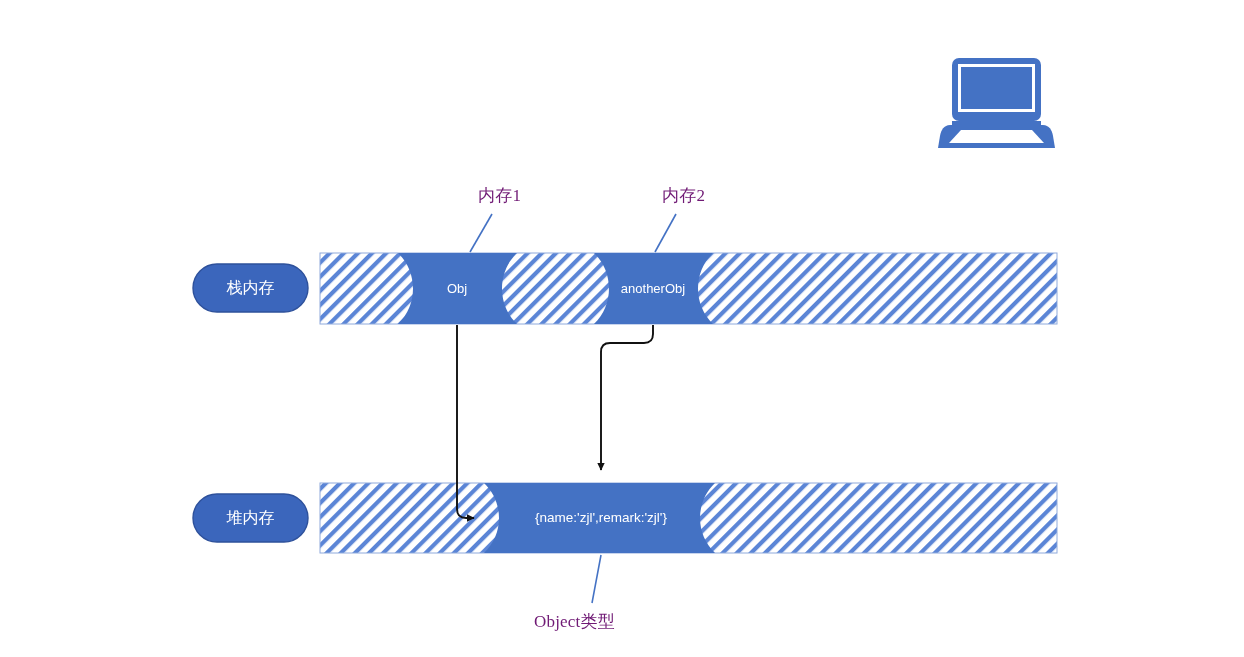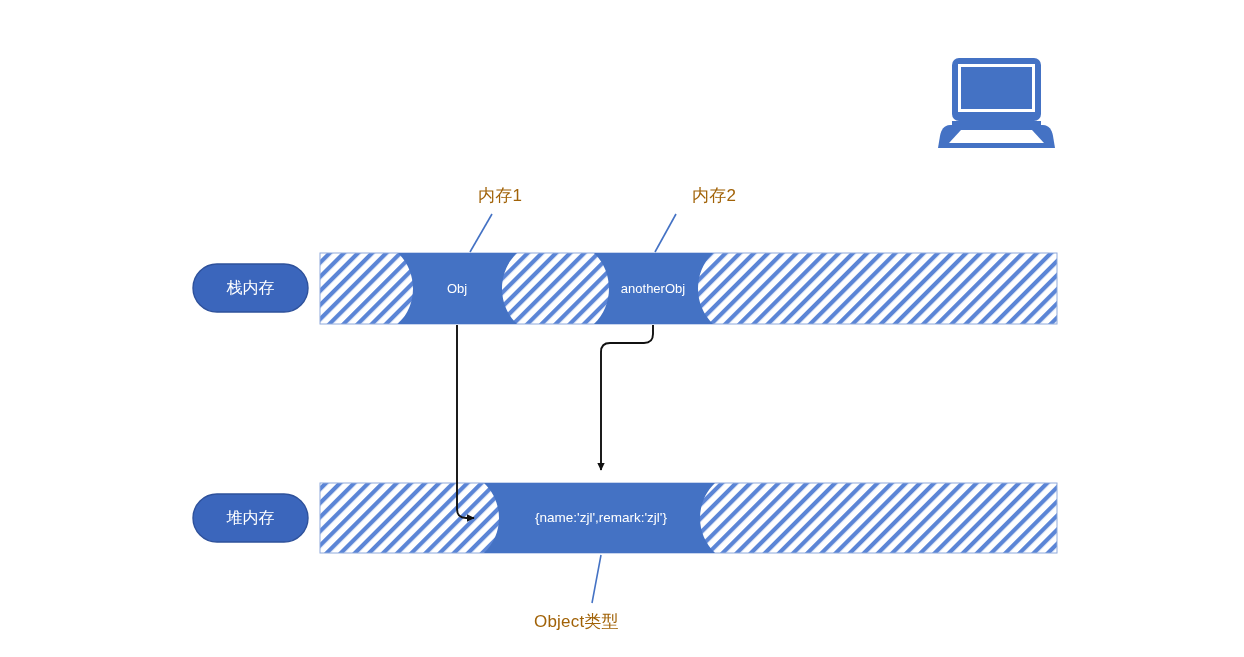"内存1" .lbl { color: #a16207 -> #701a75; font-family: none -> Liberation Serif, serif }
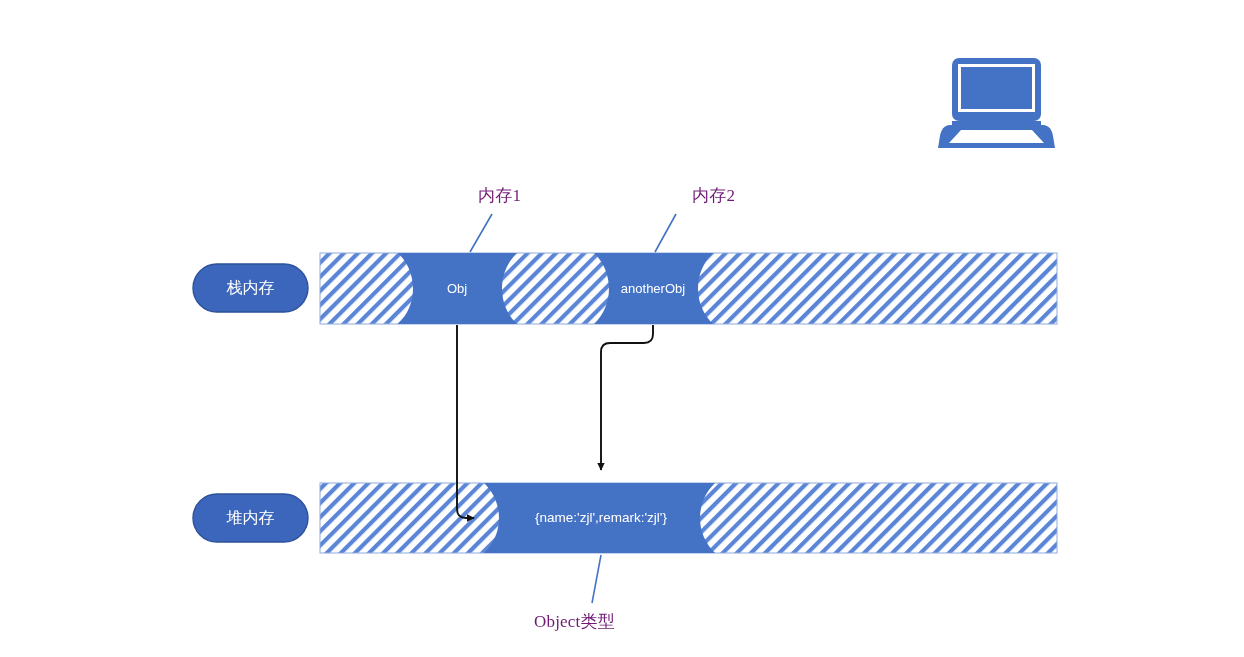"内存2" div.lbl { margin-left: 30px -> none }
